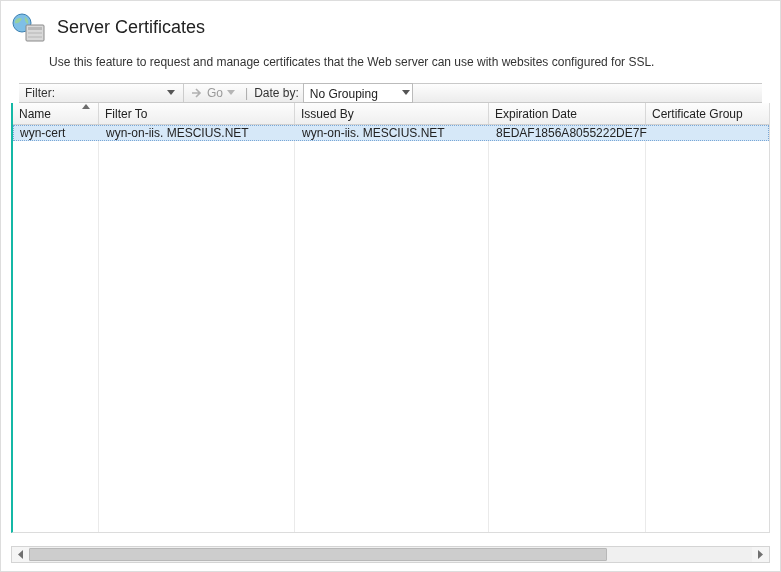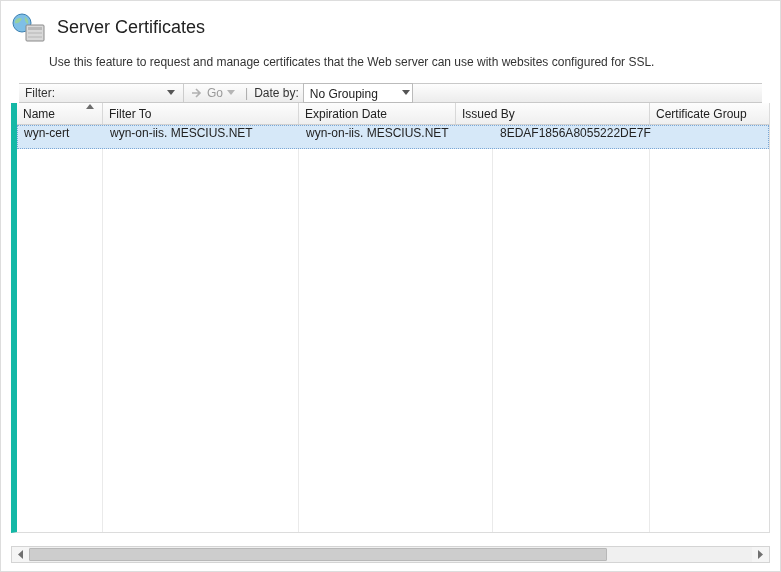"Name" .grid-wrap { border-left: 6px solid #14b8a6 -> 2px solid #14b8a6 }
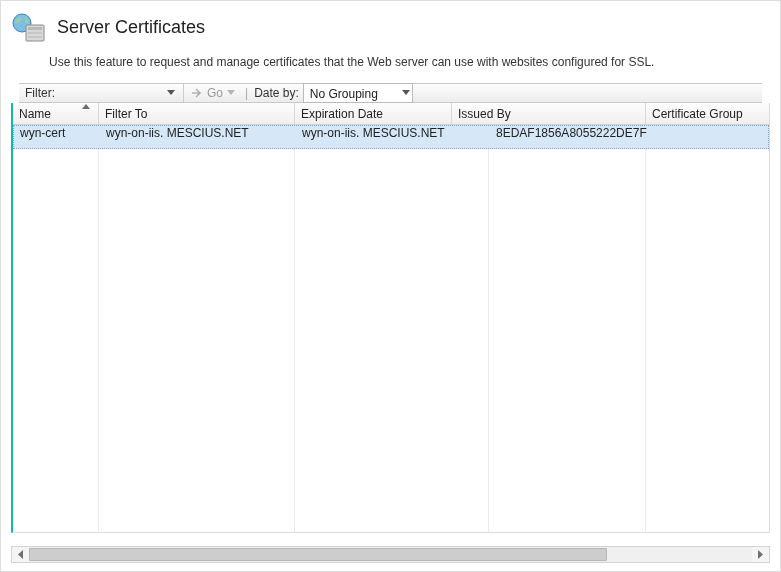"Expiration Date" div.col { order: before "Issued By" -> after "Issued By" }
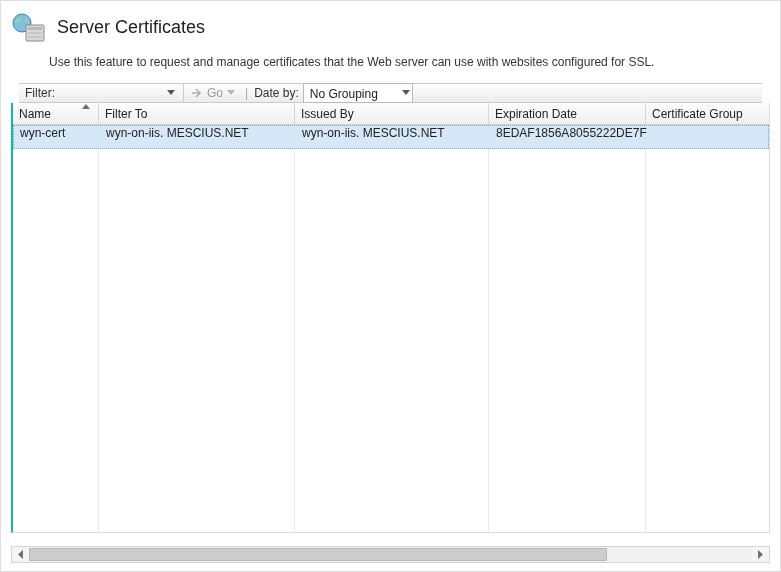"wyn-cert" .row { height: 24px -> 16px }
